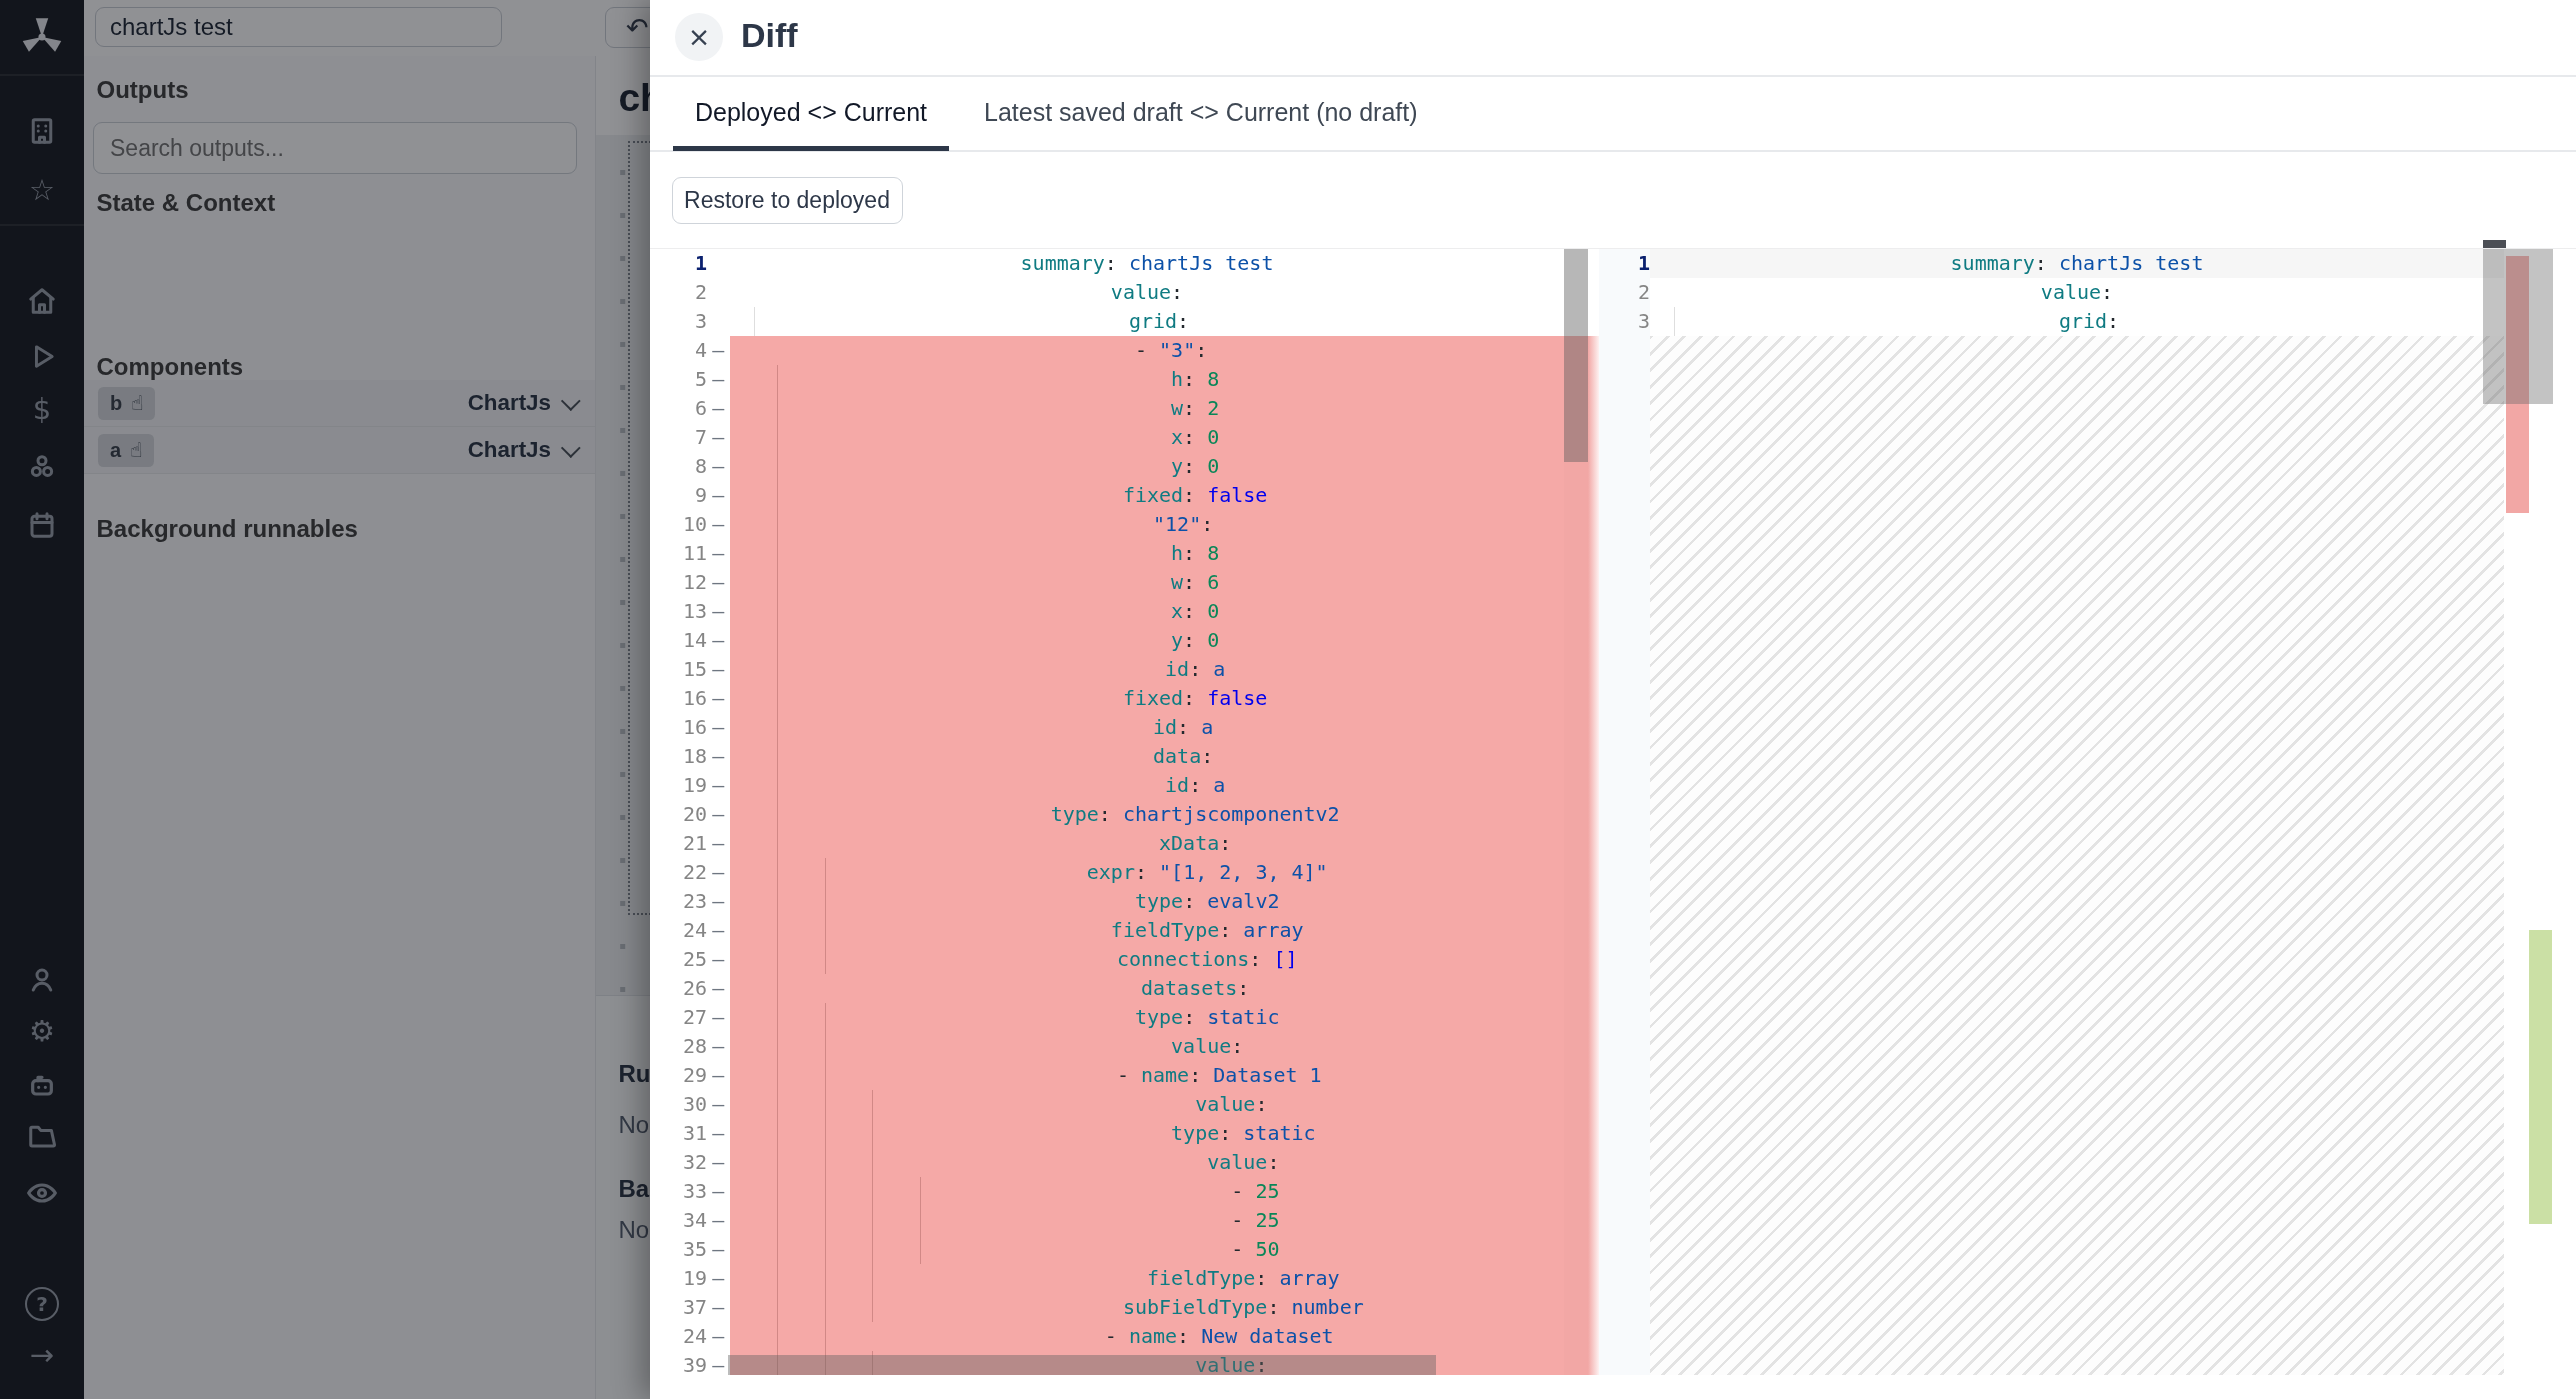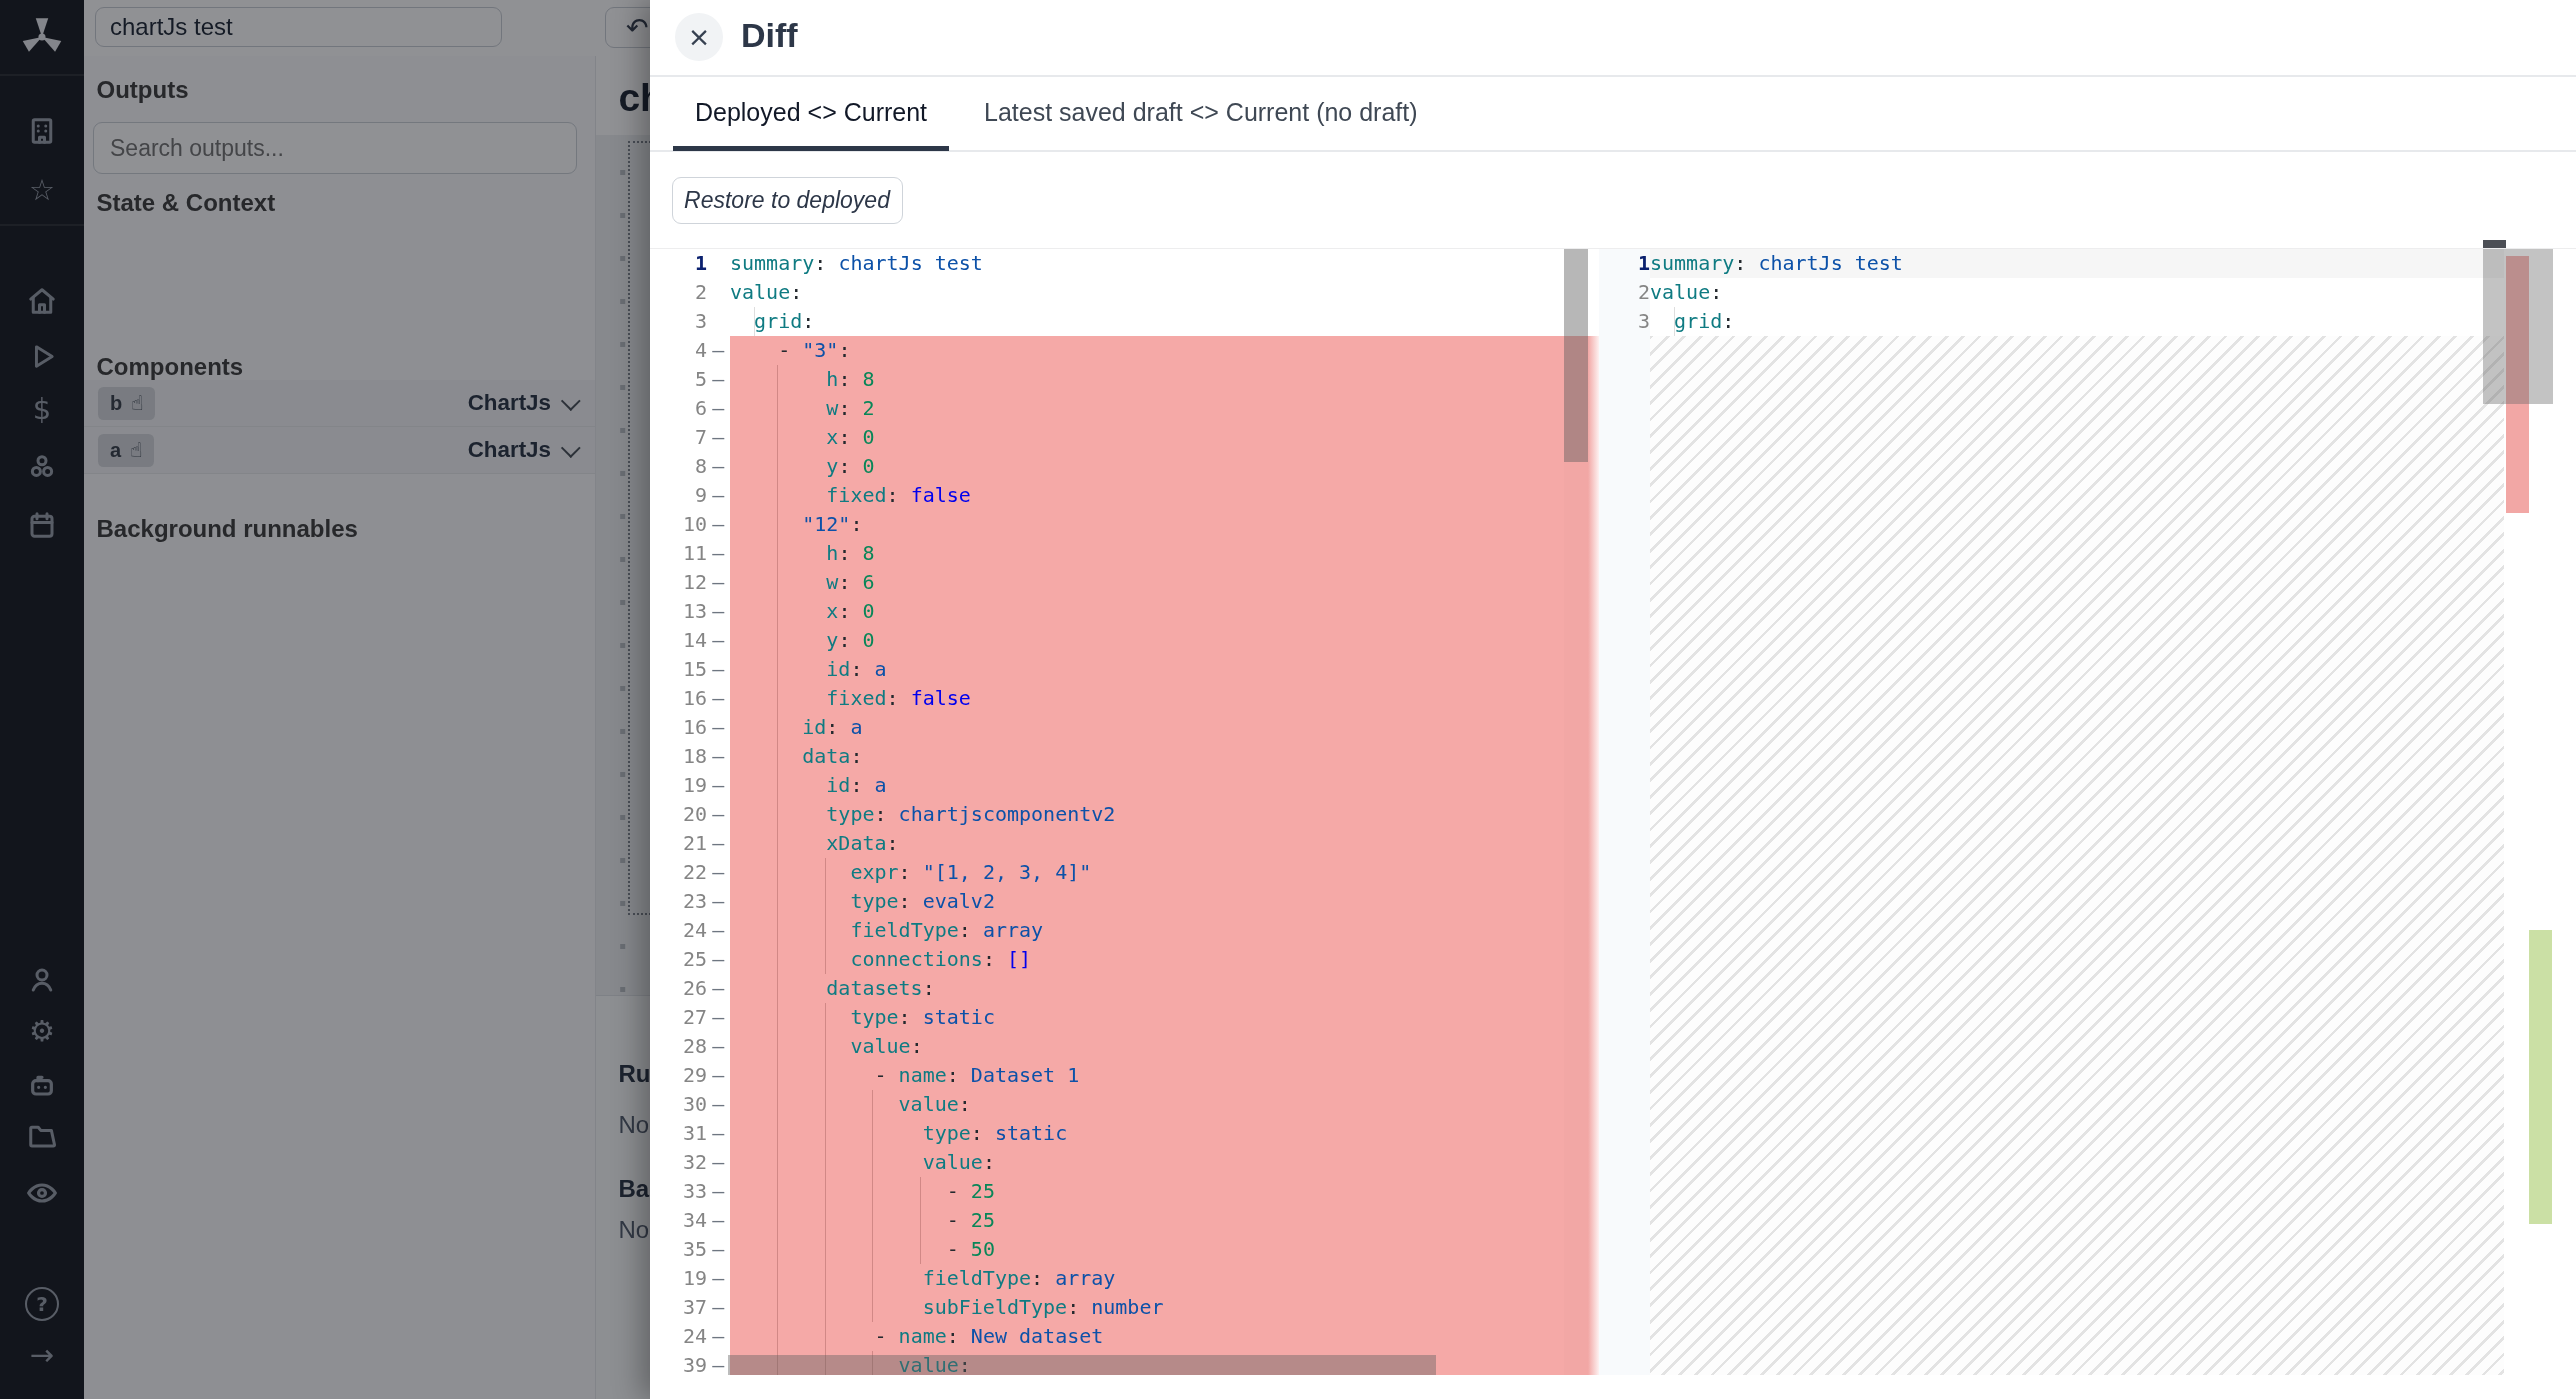"Restore to deployed" #restore-btn { font-style: italic -> none }
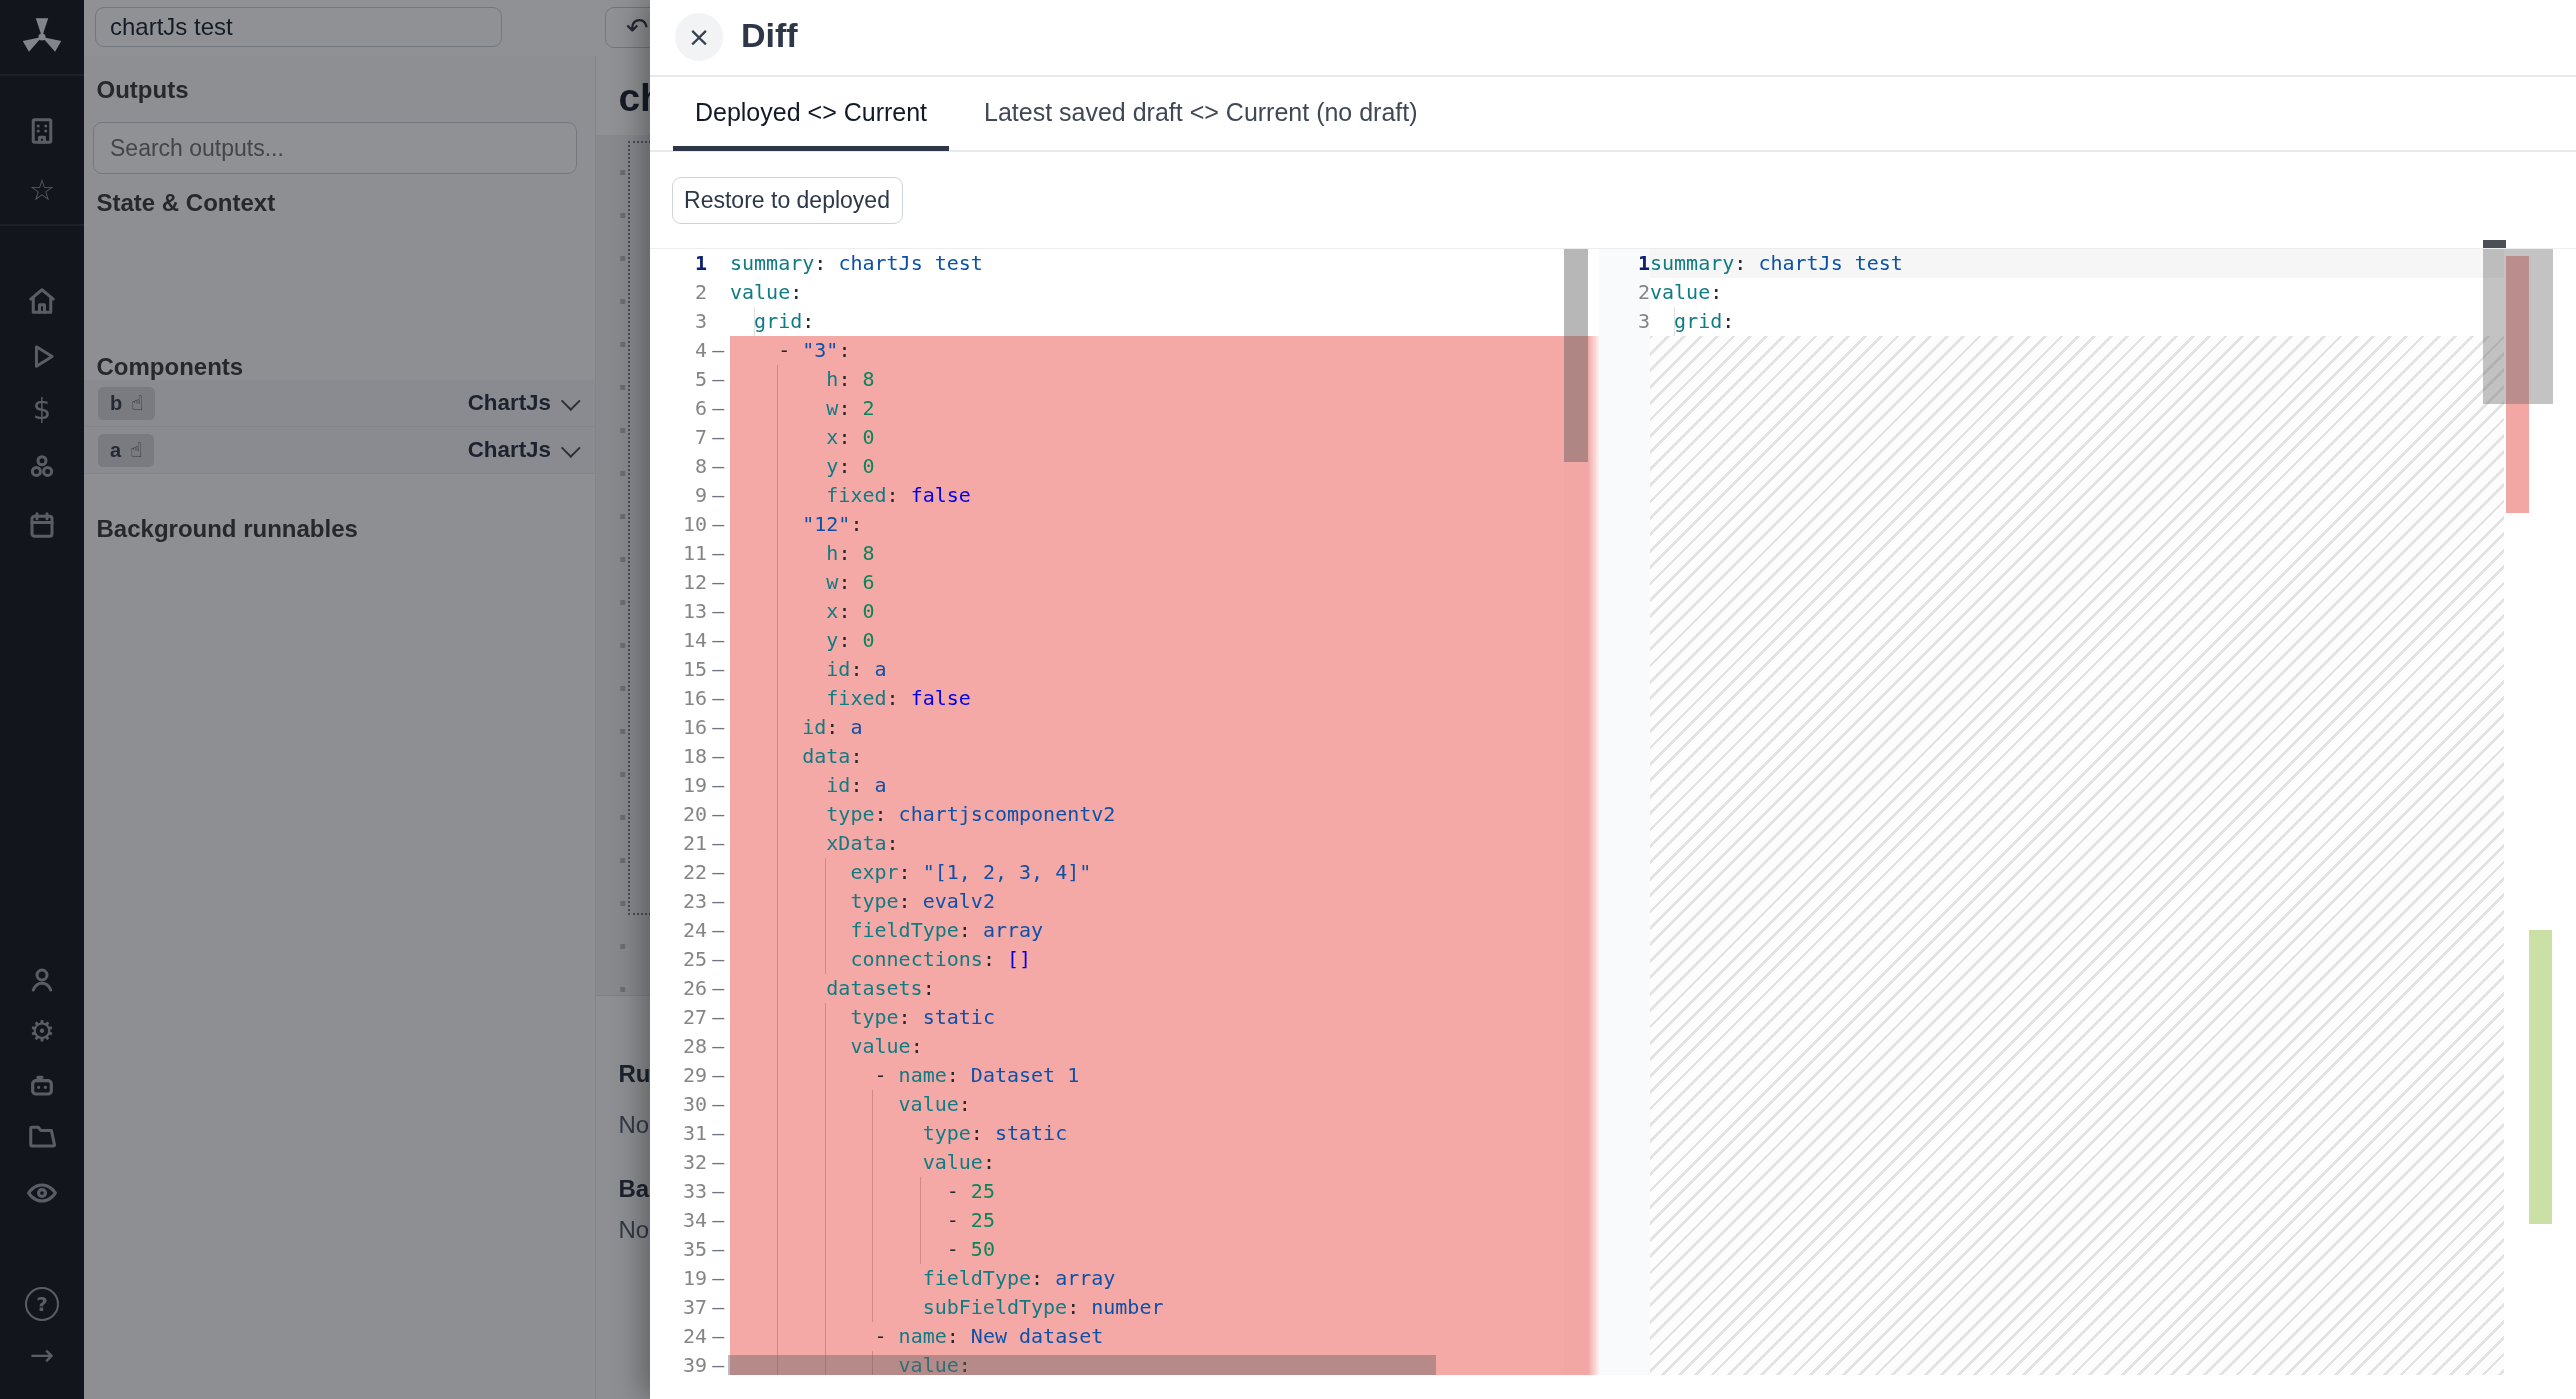"summary: chartJs test" .c-col { text-align: none -> center }
